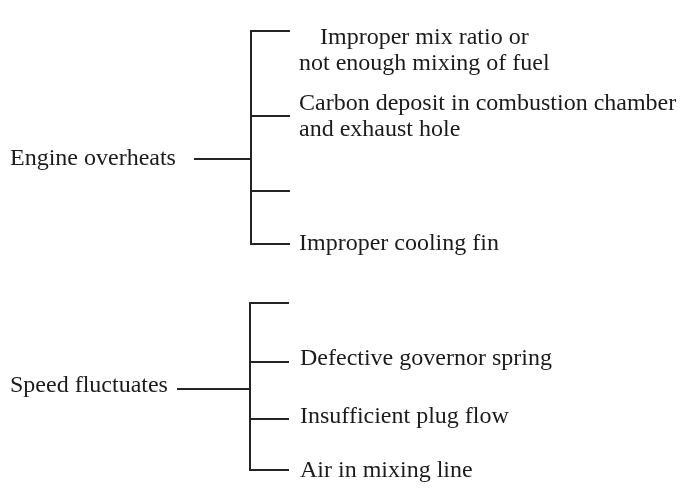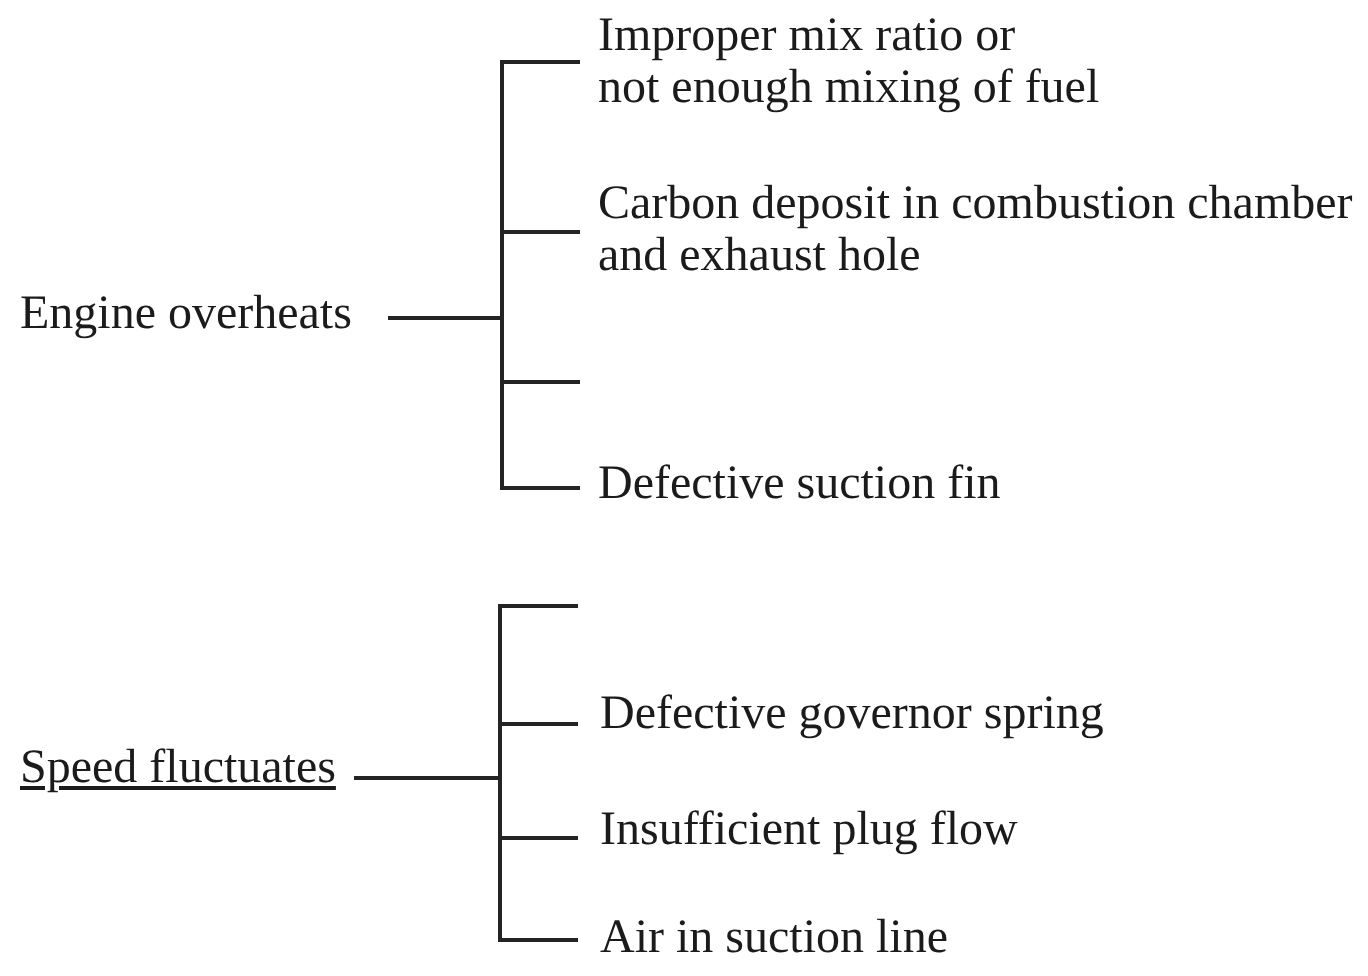"Improper mix ratio or" div.cause { text-align: none -> center; top: 5px -> 23px }
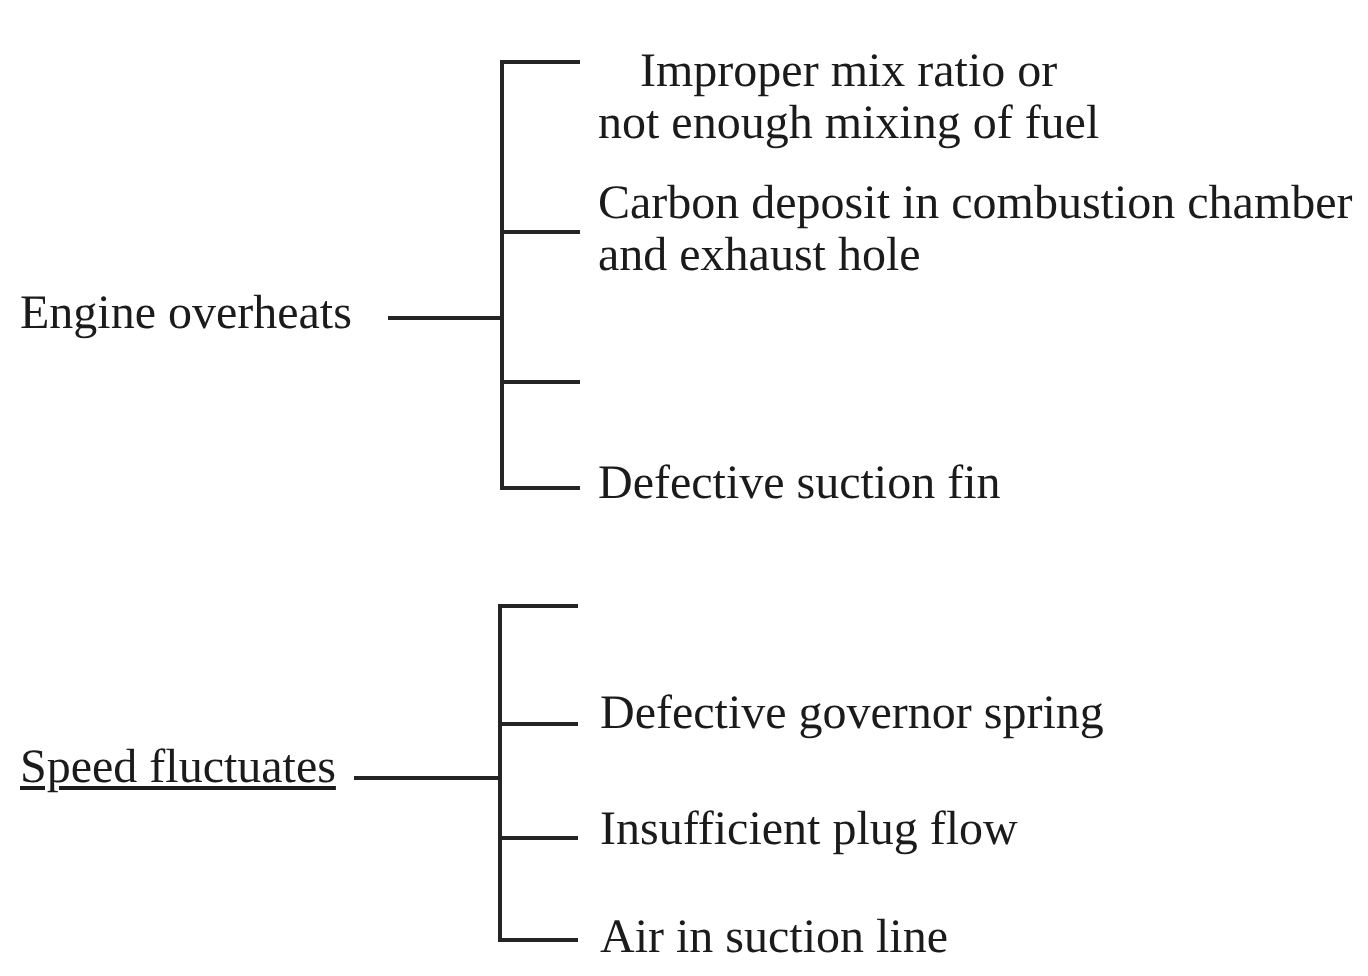"Defective suction fin" div.cause { text: Defective suction -> Improper cooling }
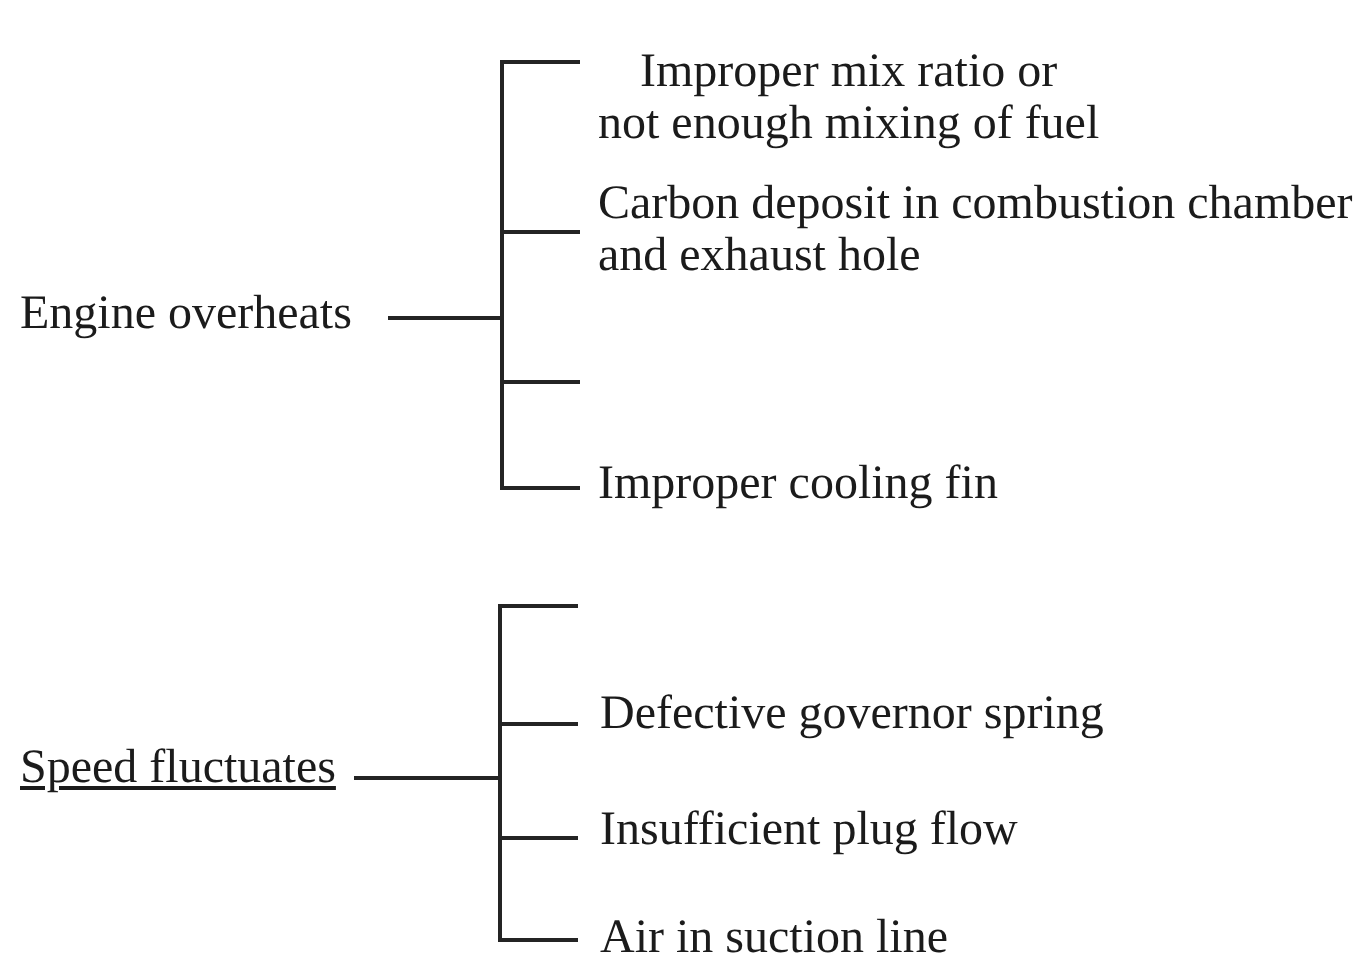"Speed fluctuates" div.fault-label { text-decoration: underline -> none }
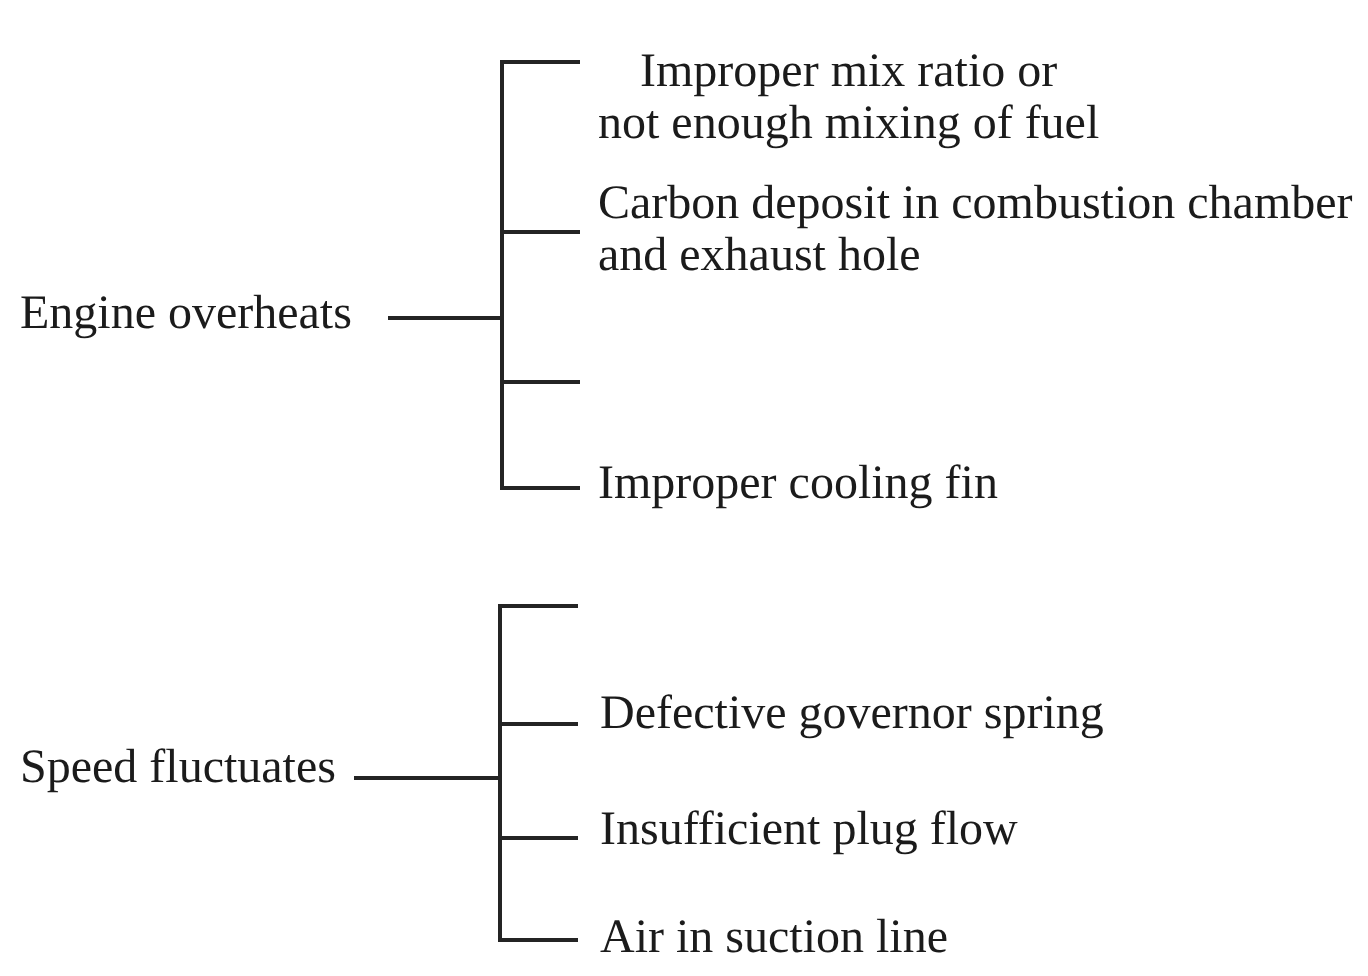"Air in suction line" div.cause { text: suction -> mixing }
